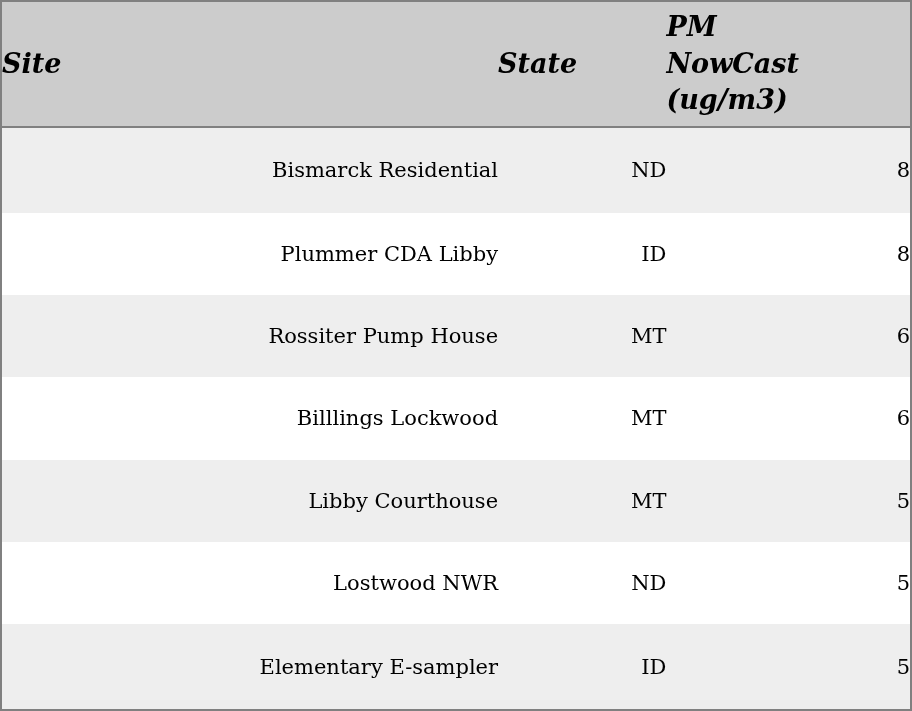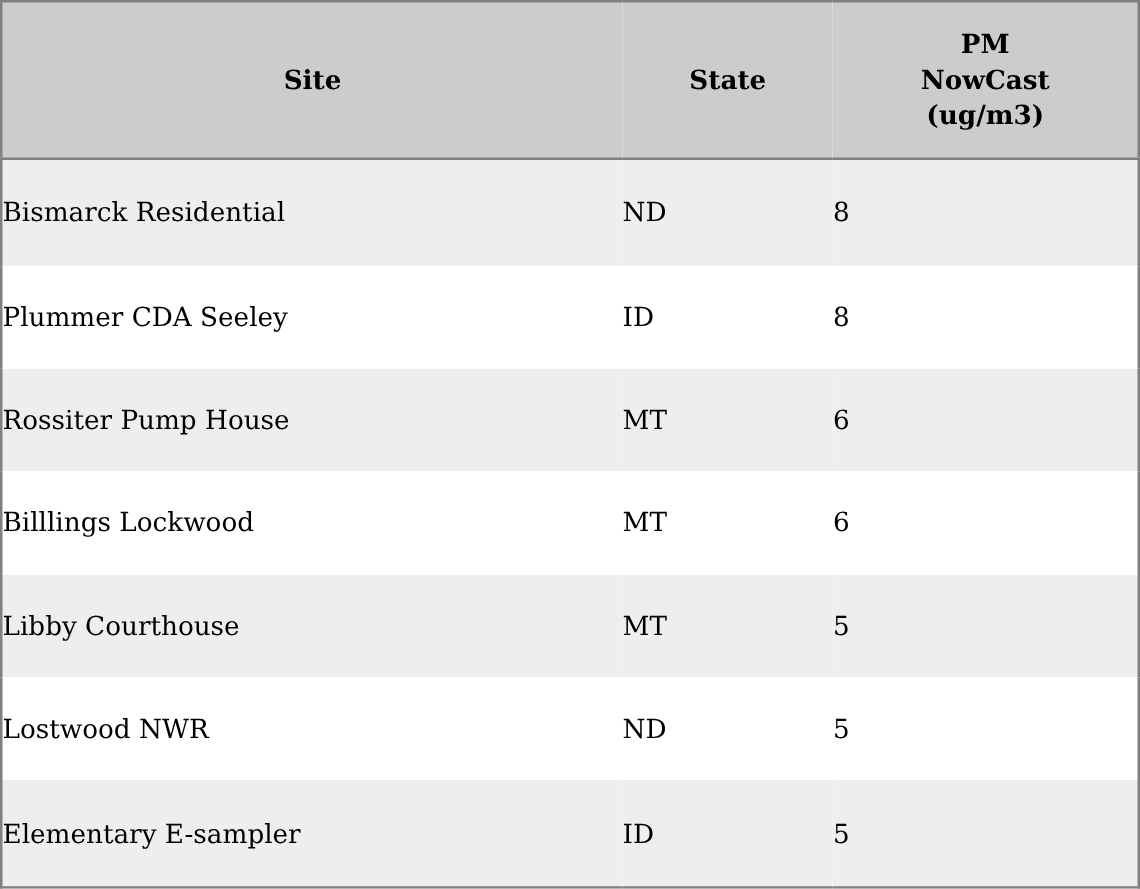"PM" table.pm-table th { font-size: 21px -> 27px; font-style: none -> italic; text-align: center -> left }
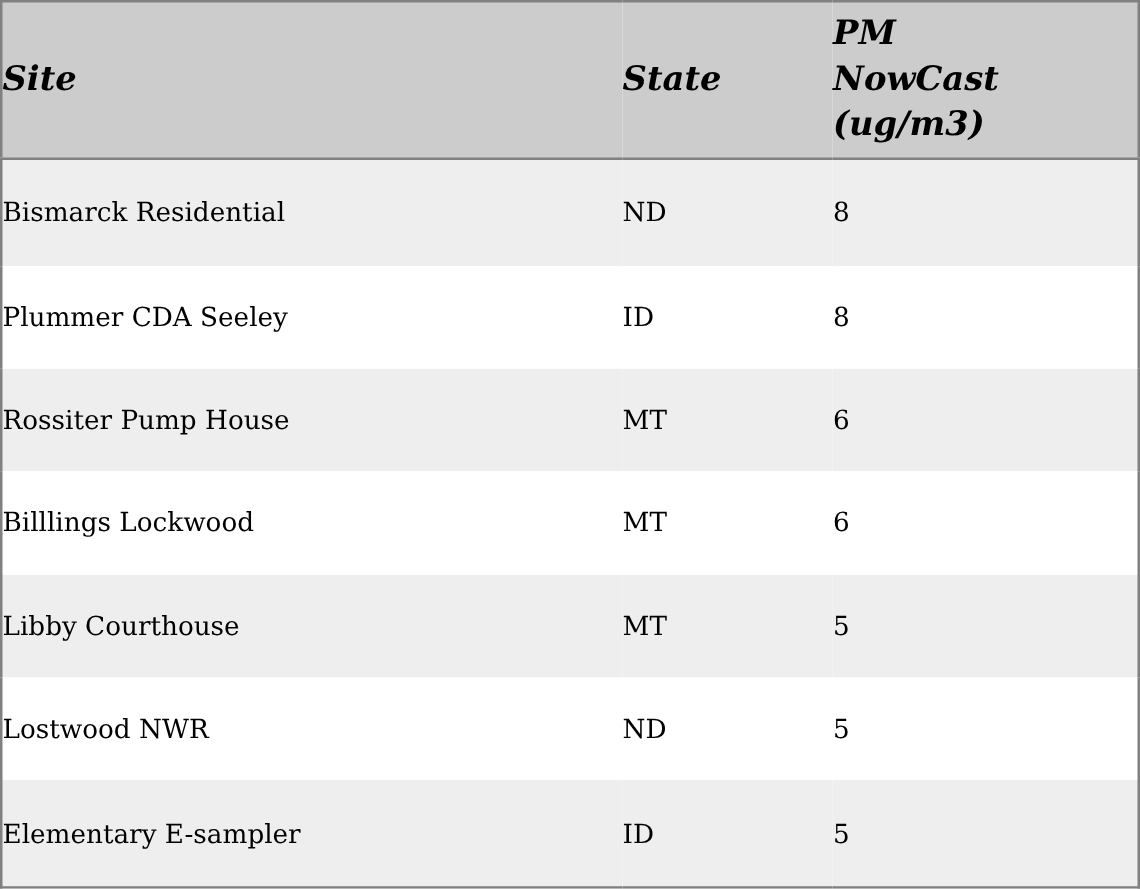"Bismarck Residential" table.pm-table td { text-align: left -> right }
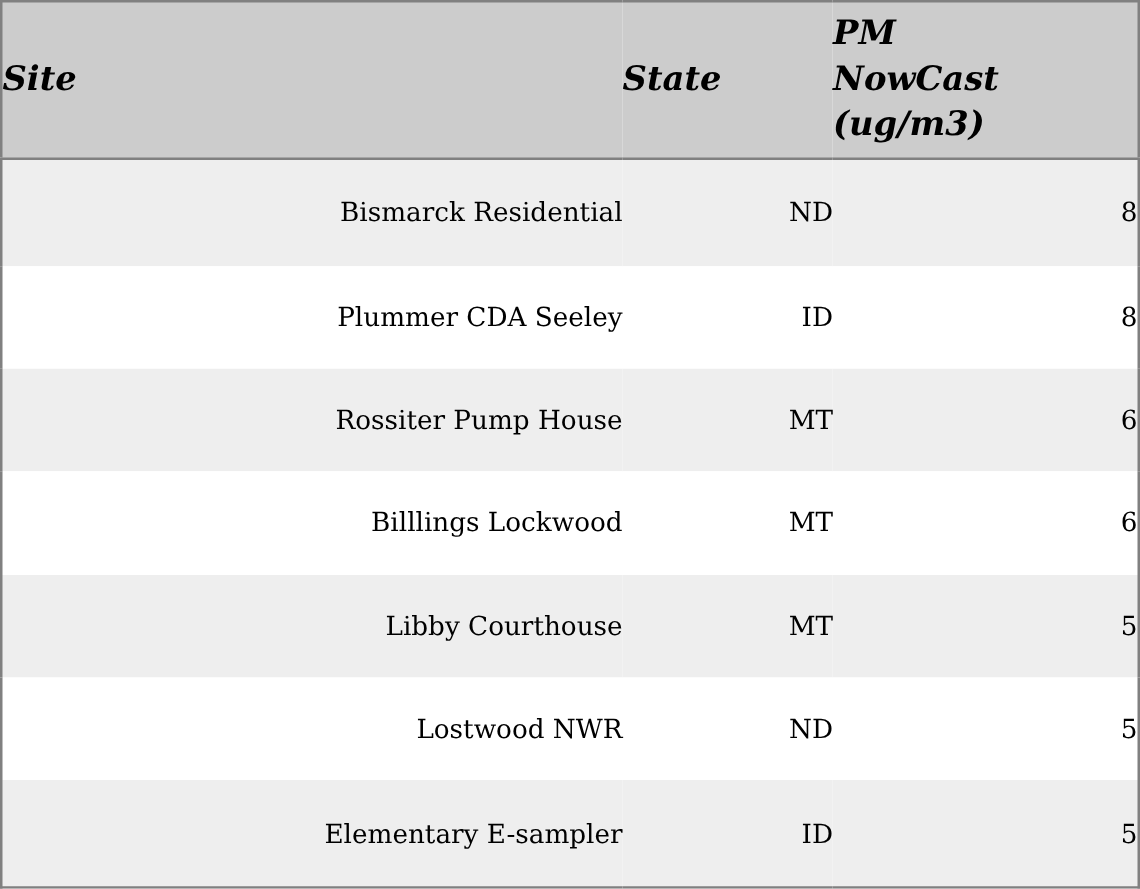"Plummer CDA Seeley" td { text: Seeley -> Libby }
